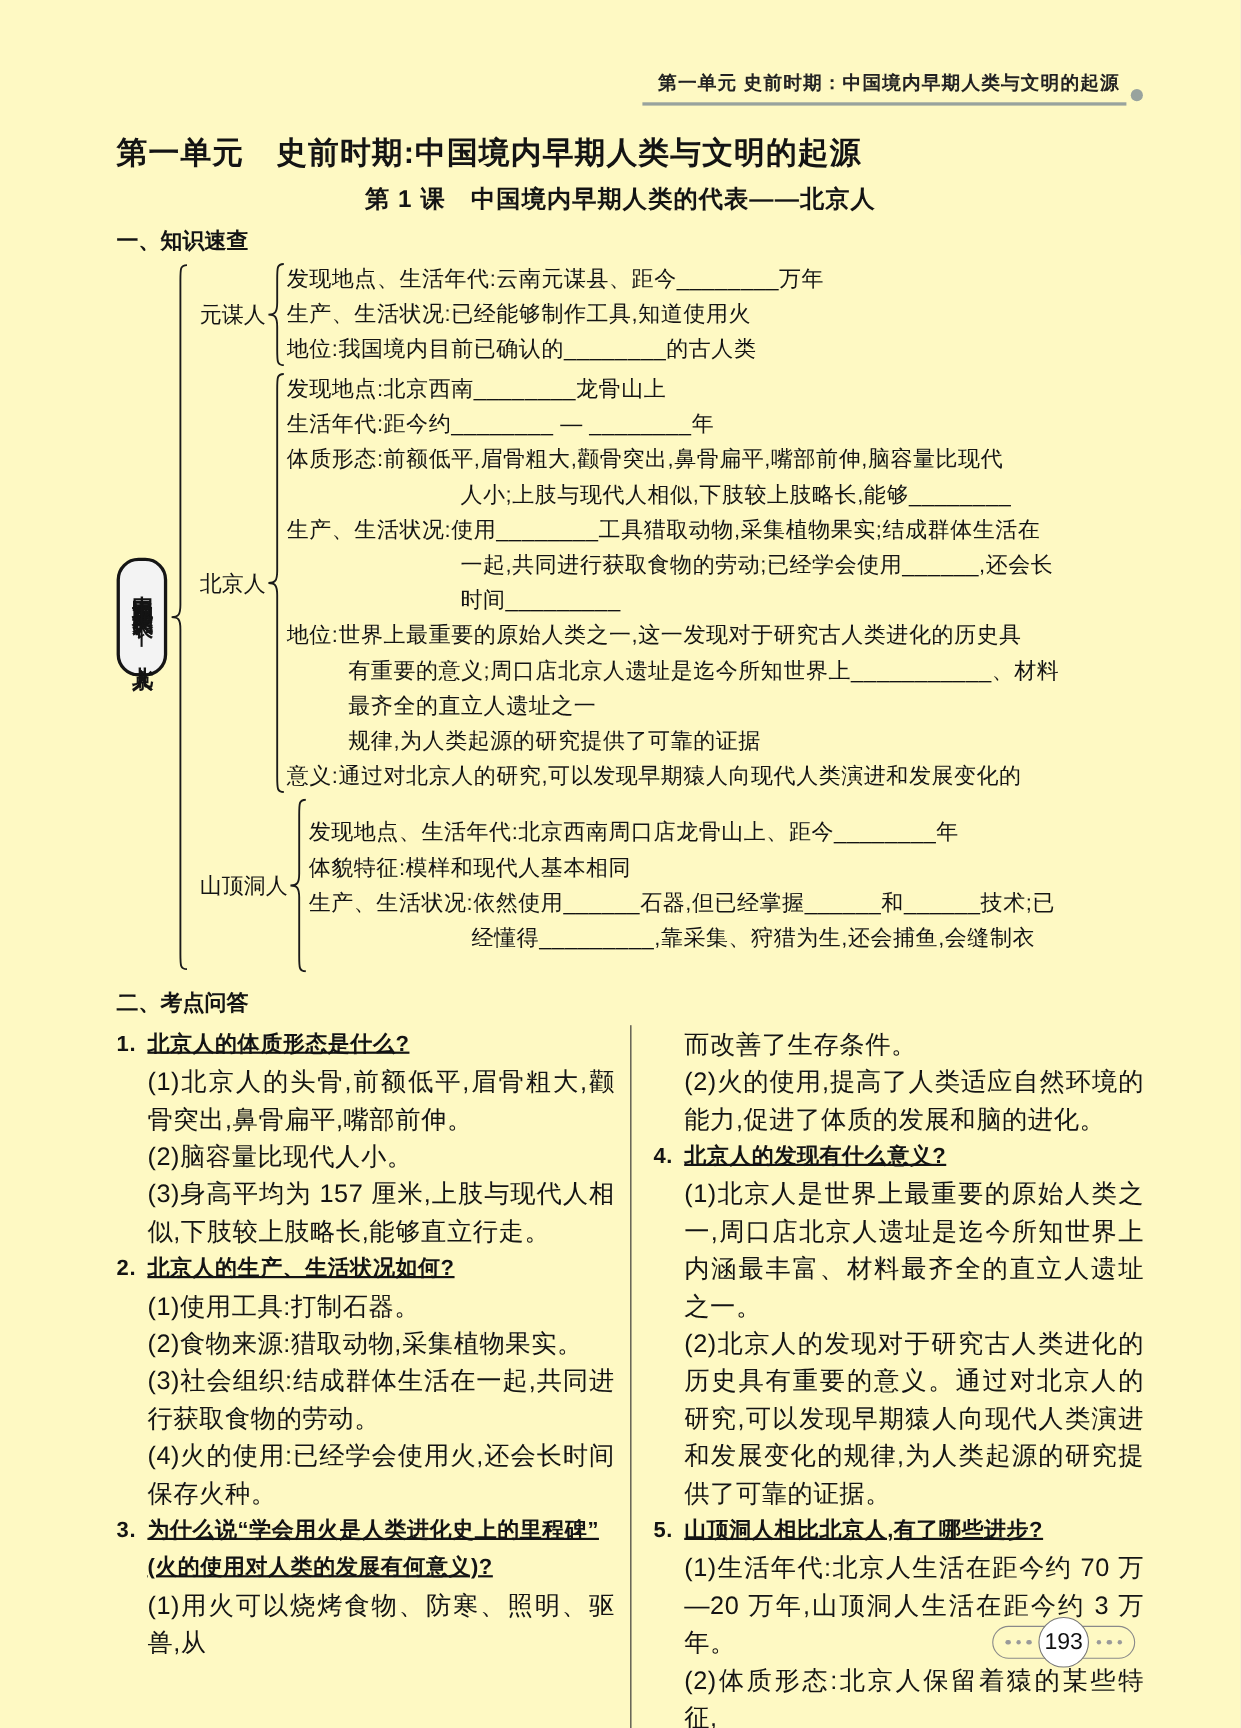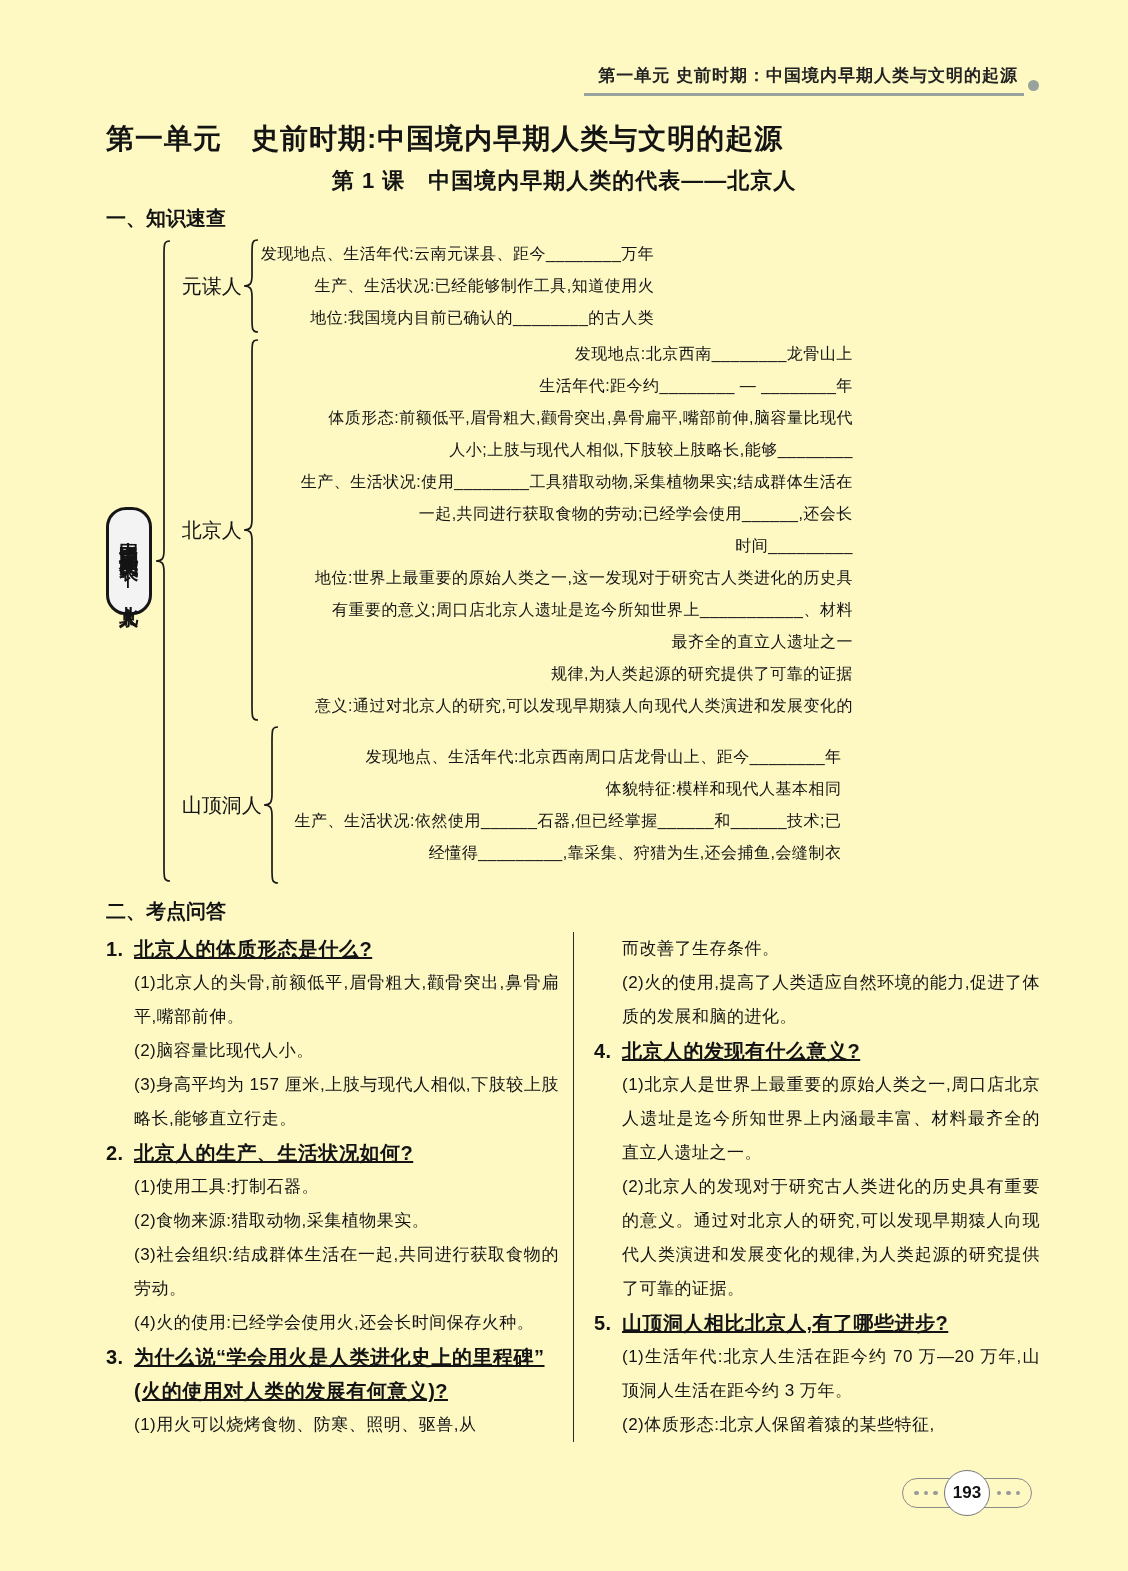"发现地点、生活年代:云南元谋县、距今________万年" .map-line { font-size: 16px -> 20px; text-align: right -> none }
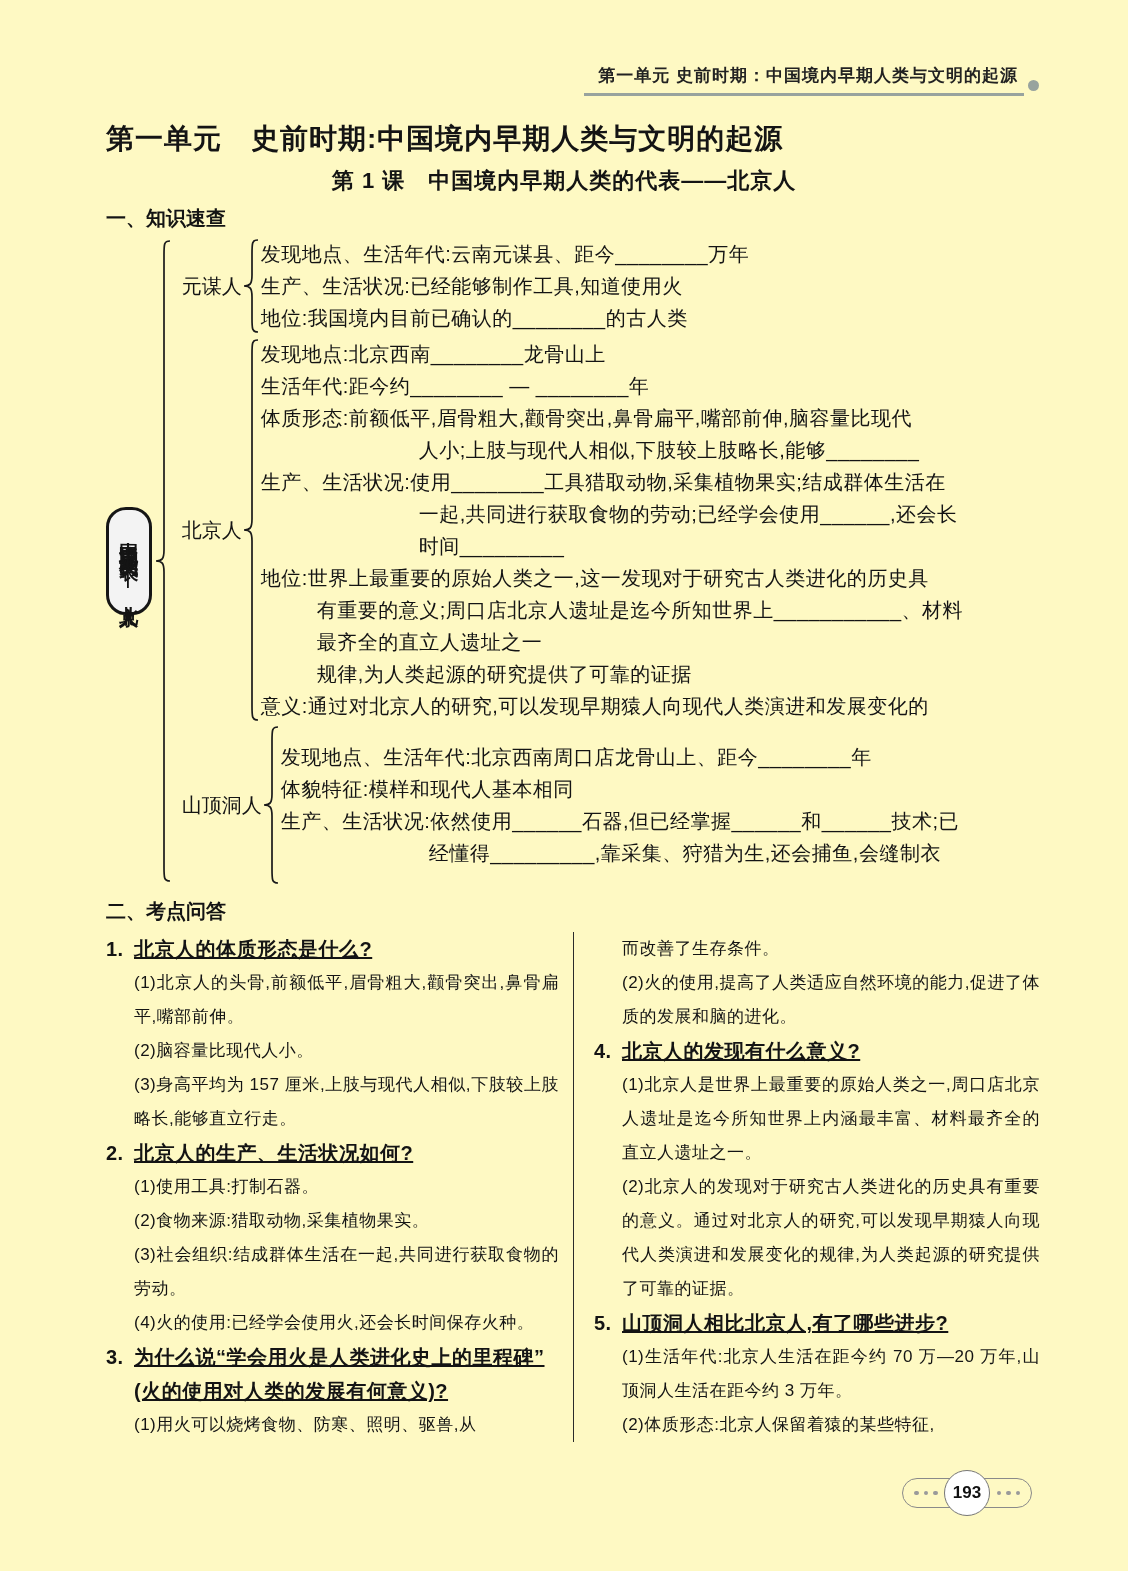"而改善了生存条件。" .qa-answer { font-size: 17px -> 23px }
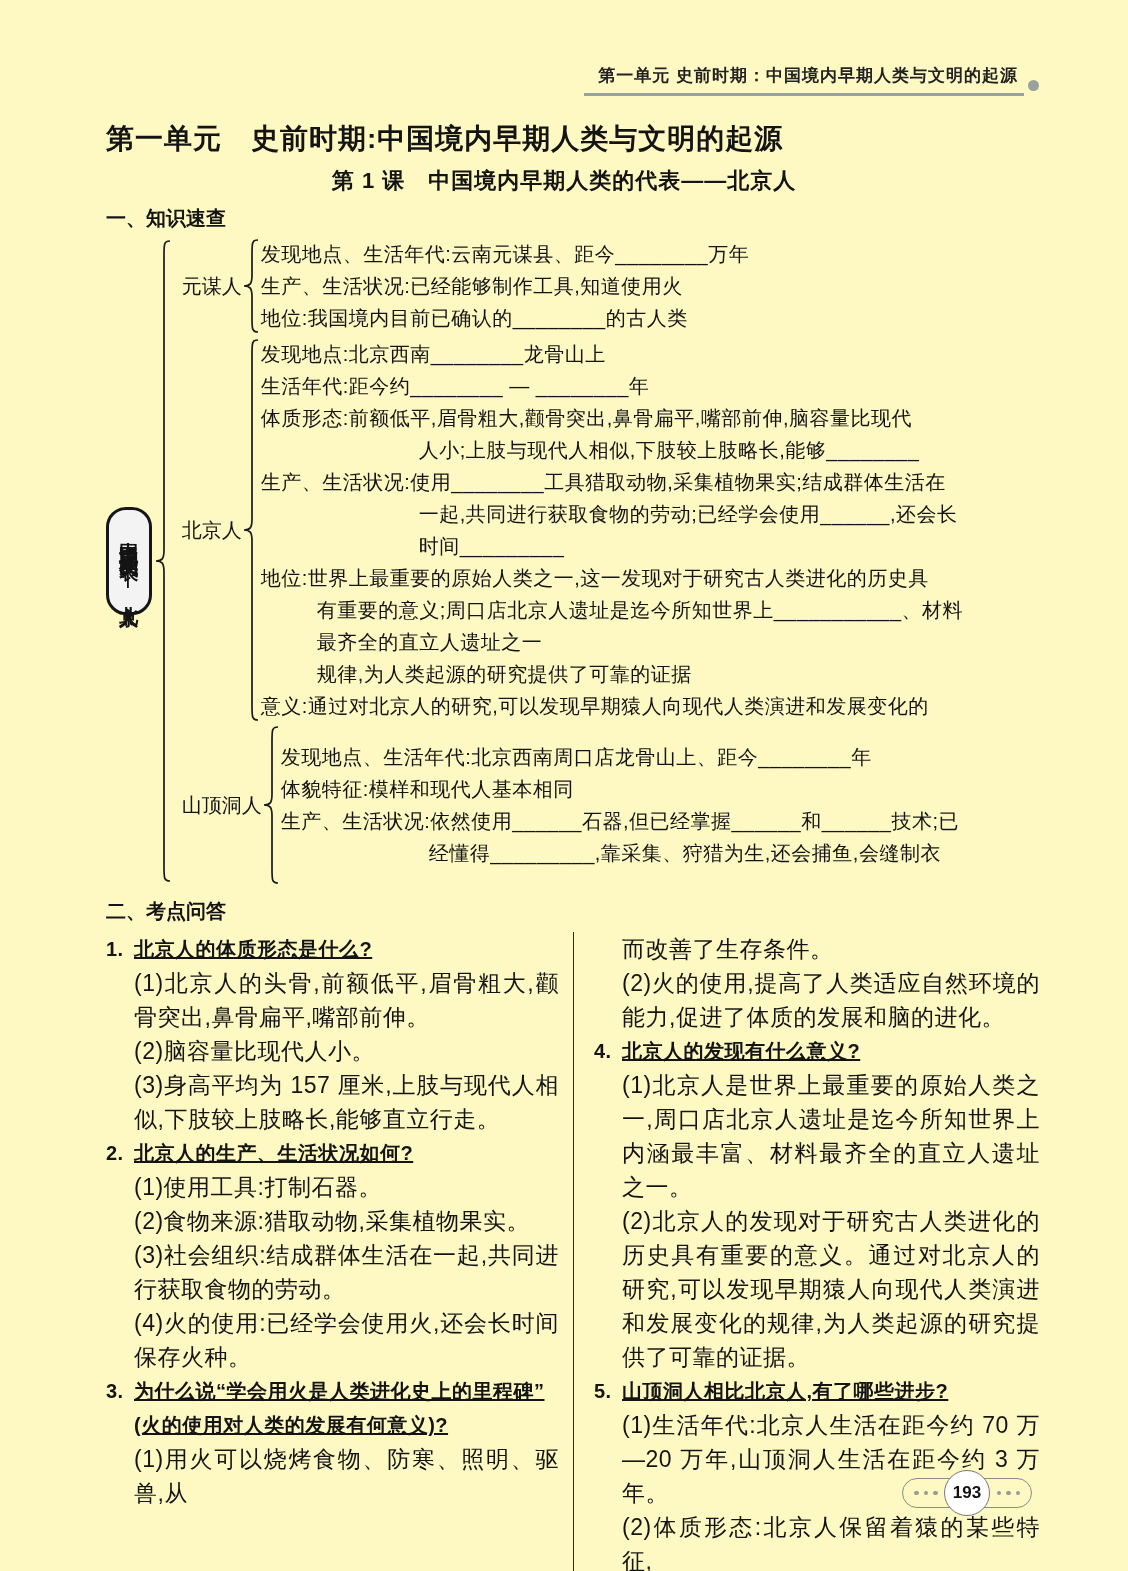"193" .badge-circle { font-size: 17px -> 21px; font-weight: 700 -> 400 }
